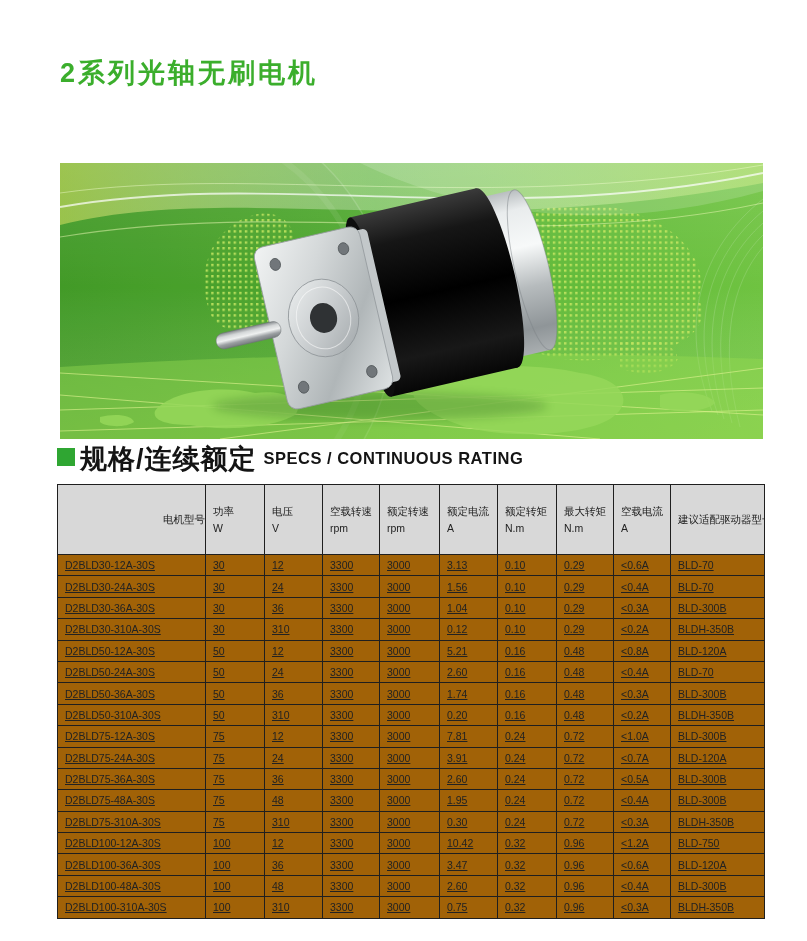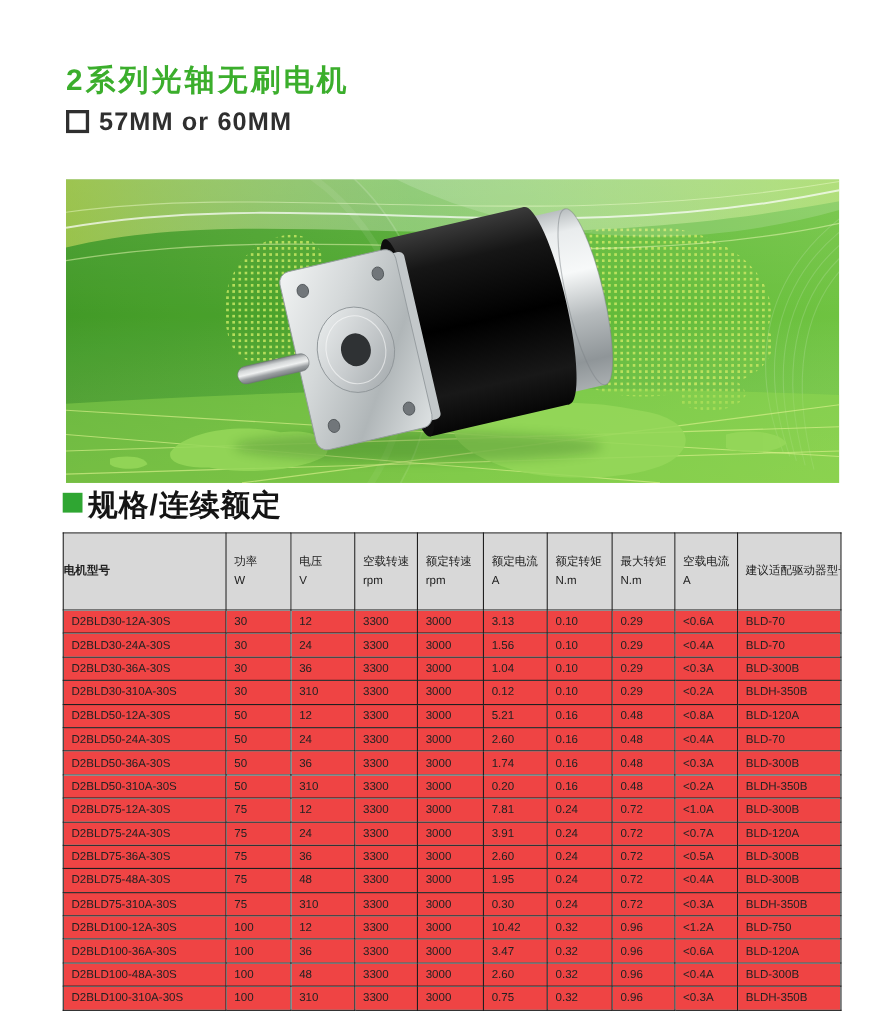"57MM or 60MM" div.title-size { html: <div> <span></span> <span>57MM or 60MM</span> </div> -> none }
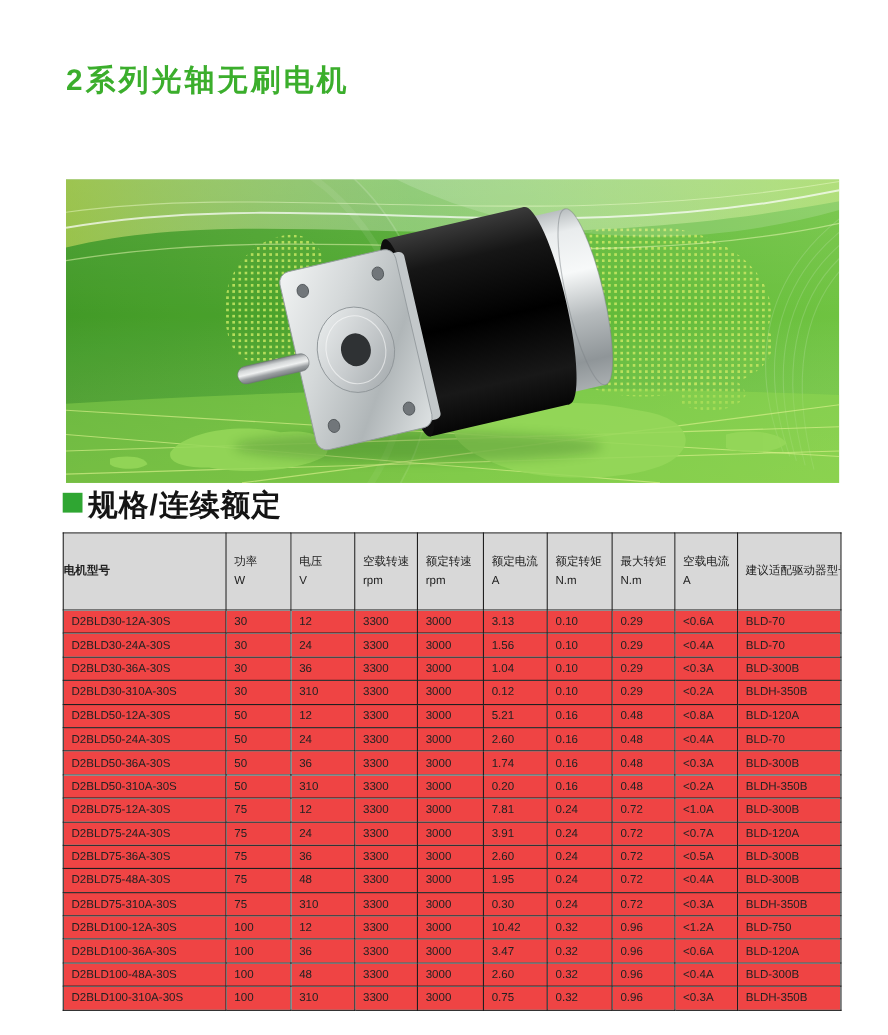"SPECS / CONTINUOUS RATING" span.section-en { html: none -> <span>SPECS / CONTINUOUS RATING</span> }
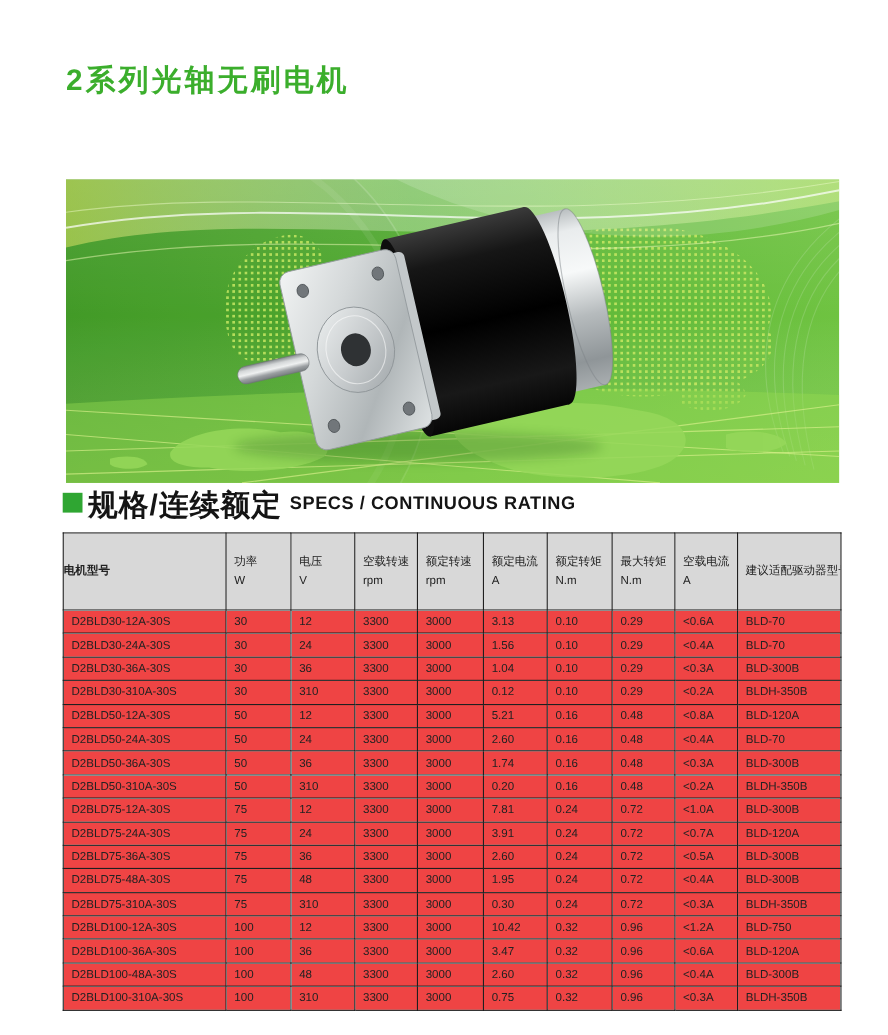"电机型号" table.specs thead th:first-child { font-weight: bold -> none; text-align: left -> right }
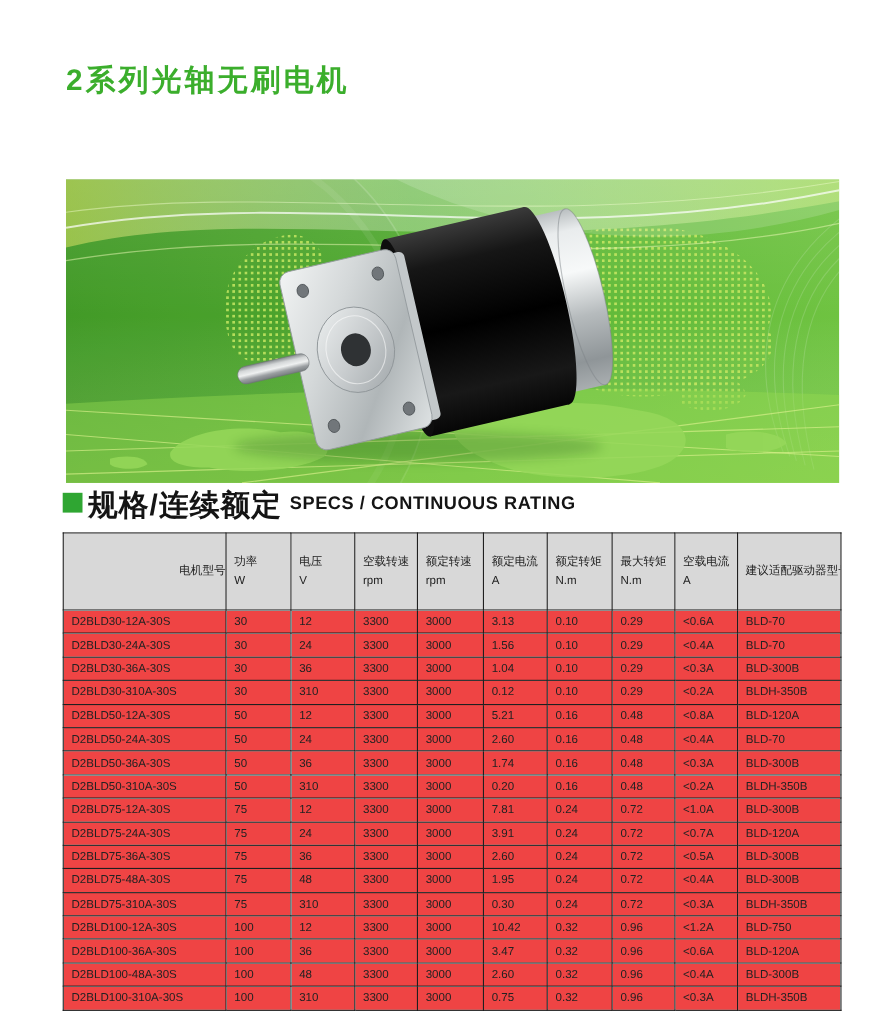"D2BLD30-12A-30S" table.specs tbody tr { background: #ef4444 -> #a16207; text-decoration: none -> underline }
